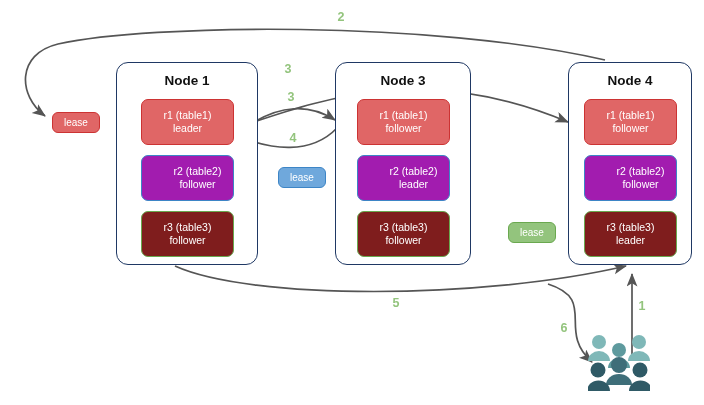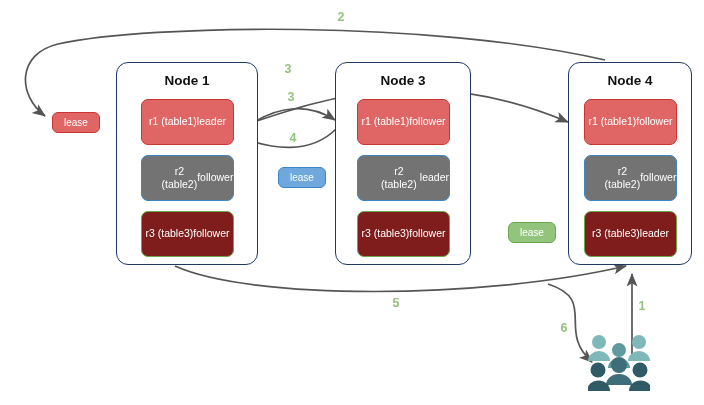"r1 (table1)" .replica { flex-direction: none -> column }
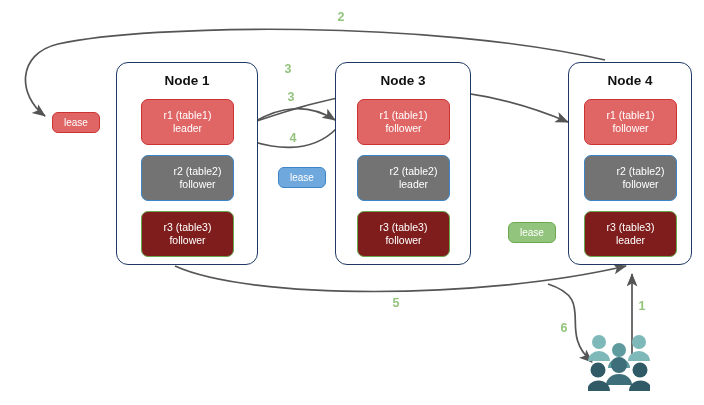"r2 (table2)" .replica.blue { background: #737373 -> #a21caf }
